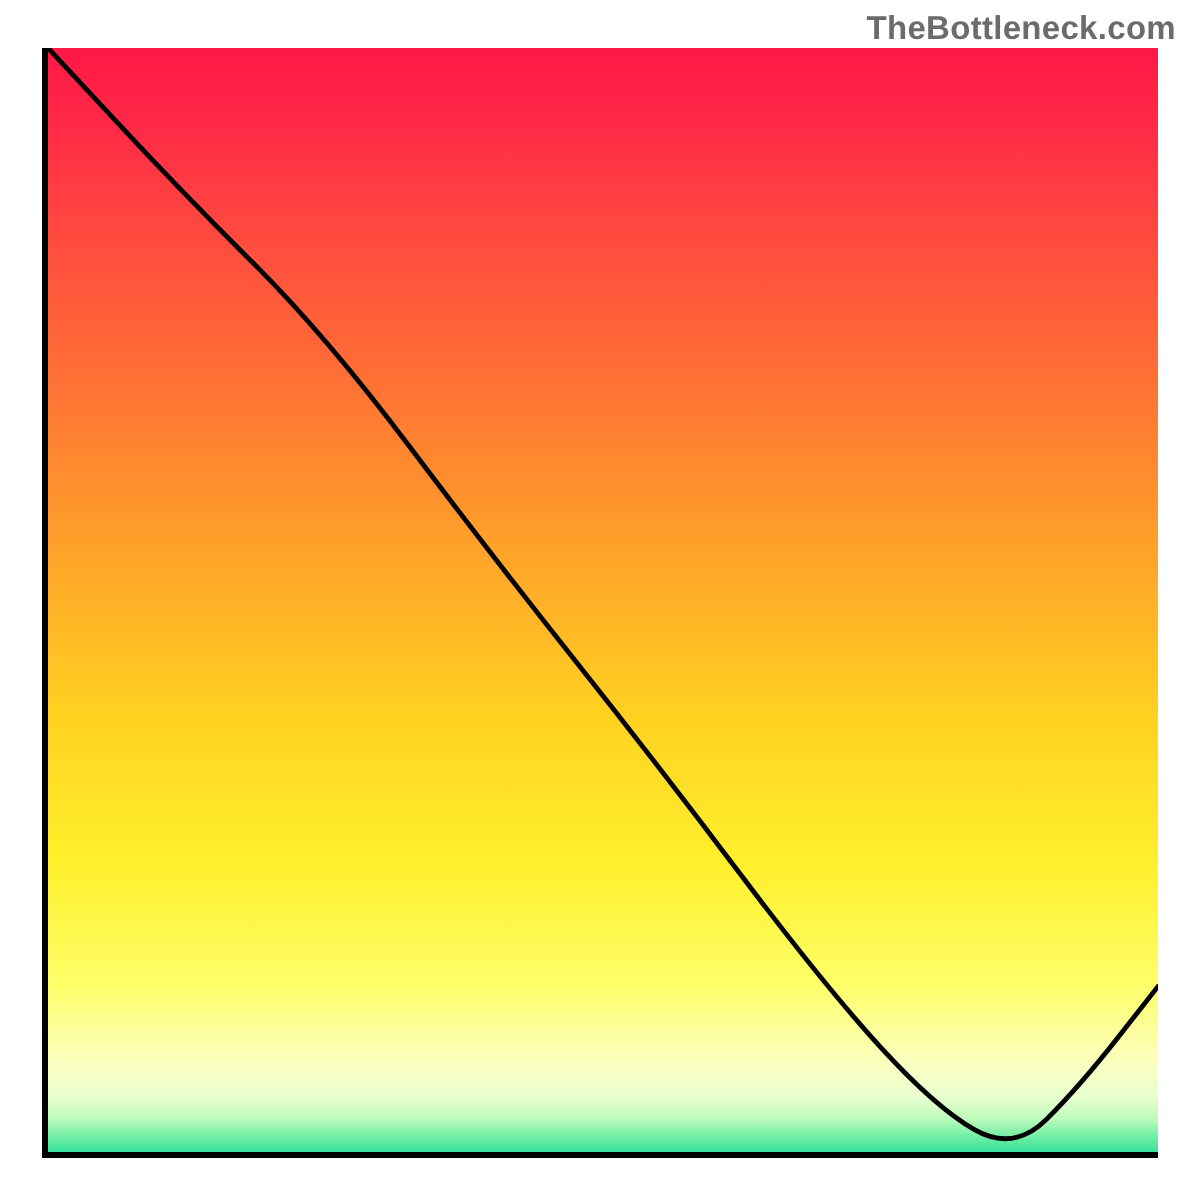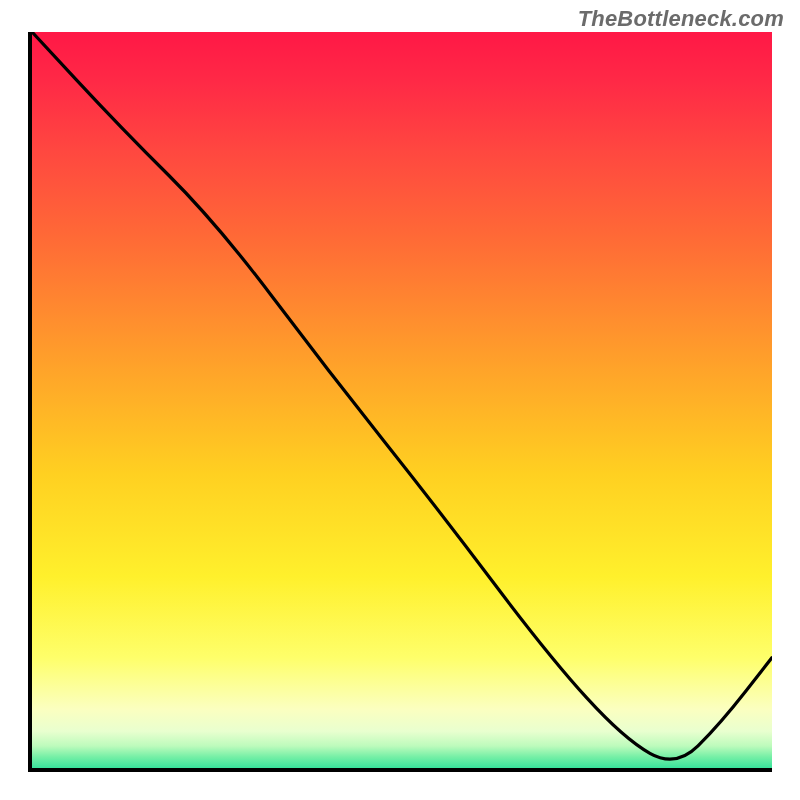"TheBottleneck.com" .wrap { font-style: italic -> none }
